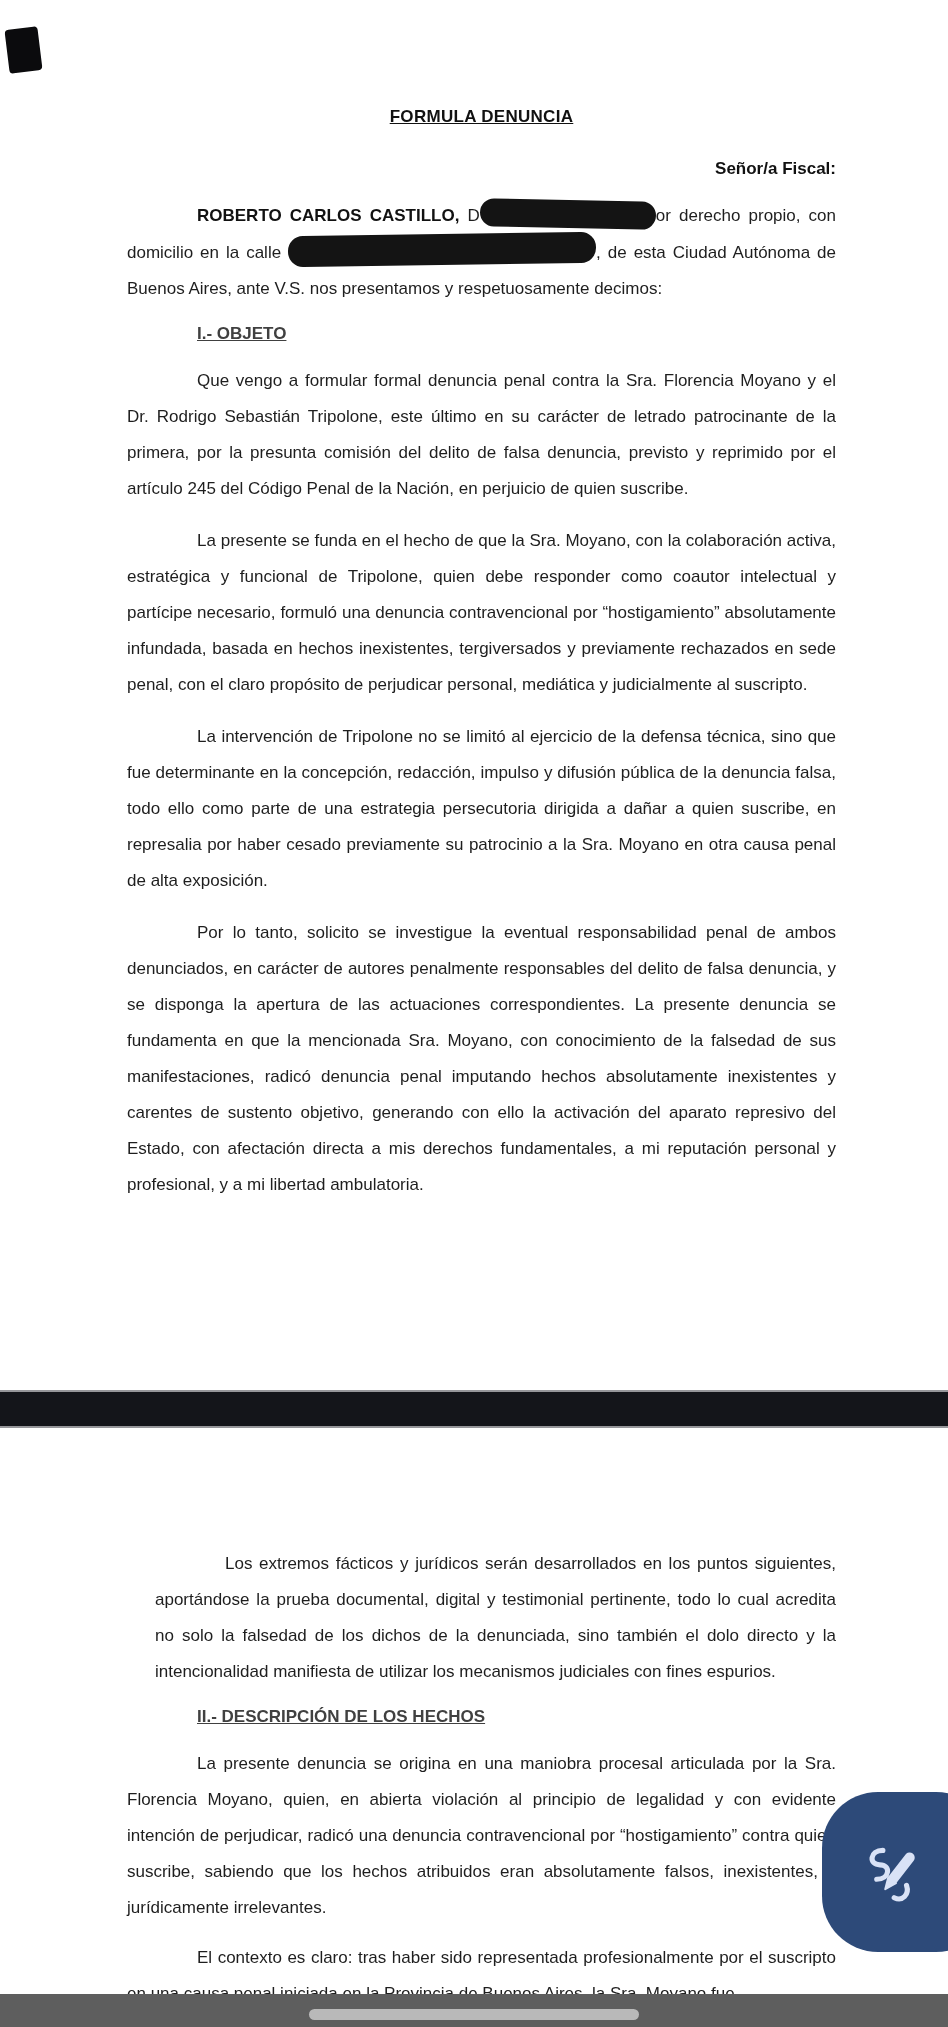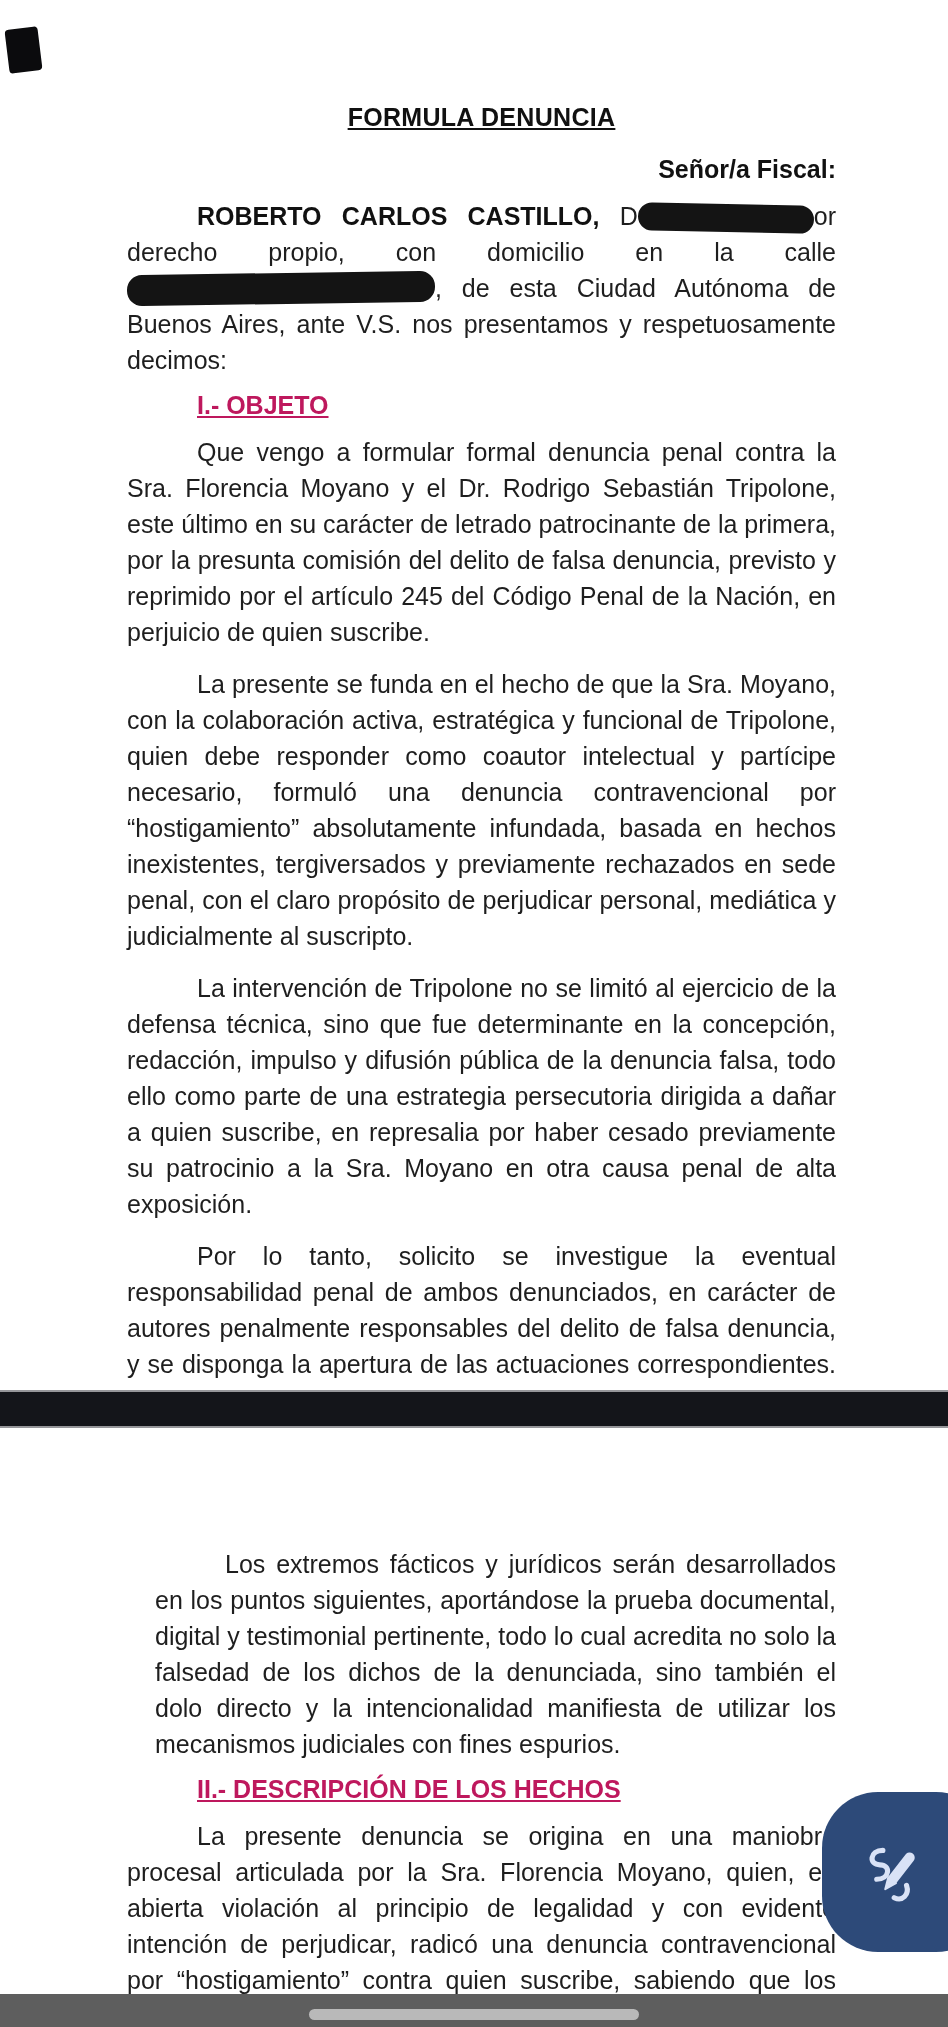"FORMULA DENUNCIA" .page { font-size: 25px -> 17px }
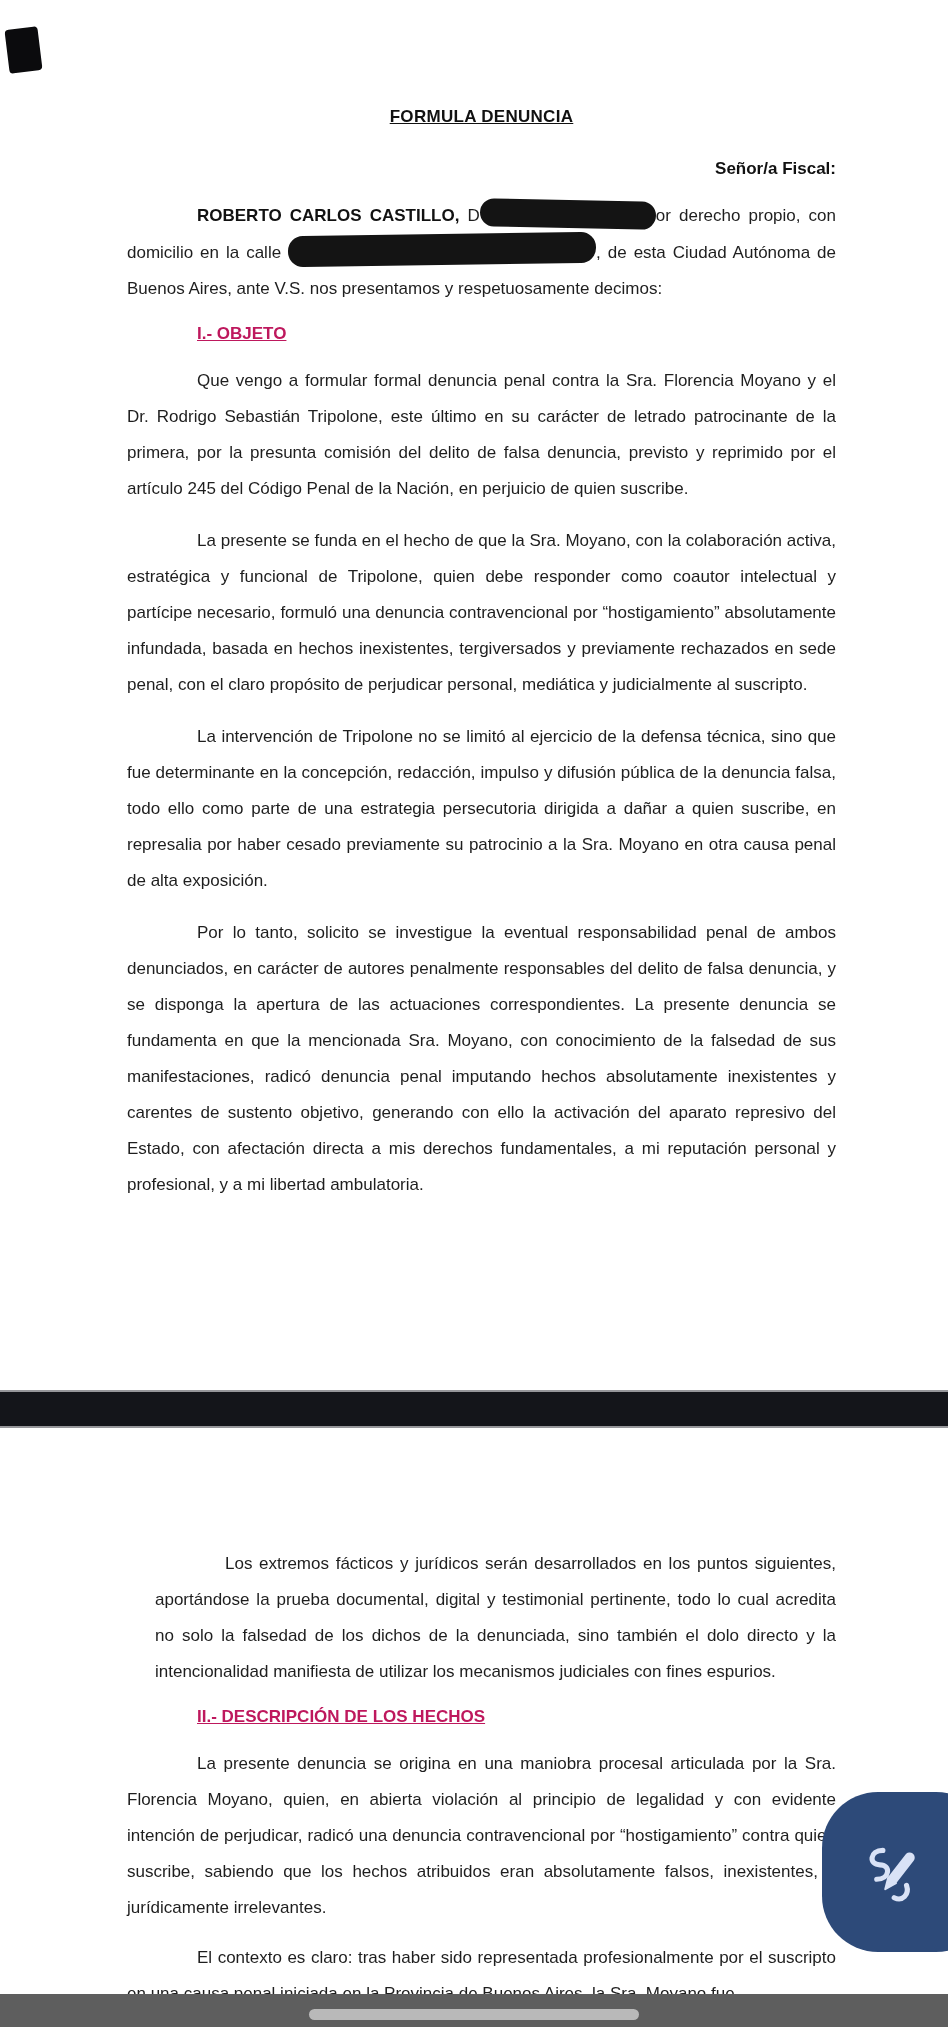"I.- OBJETO" .heading { color: #be185d -> #404040 }
